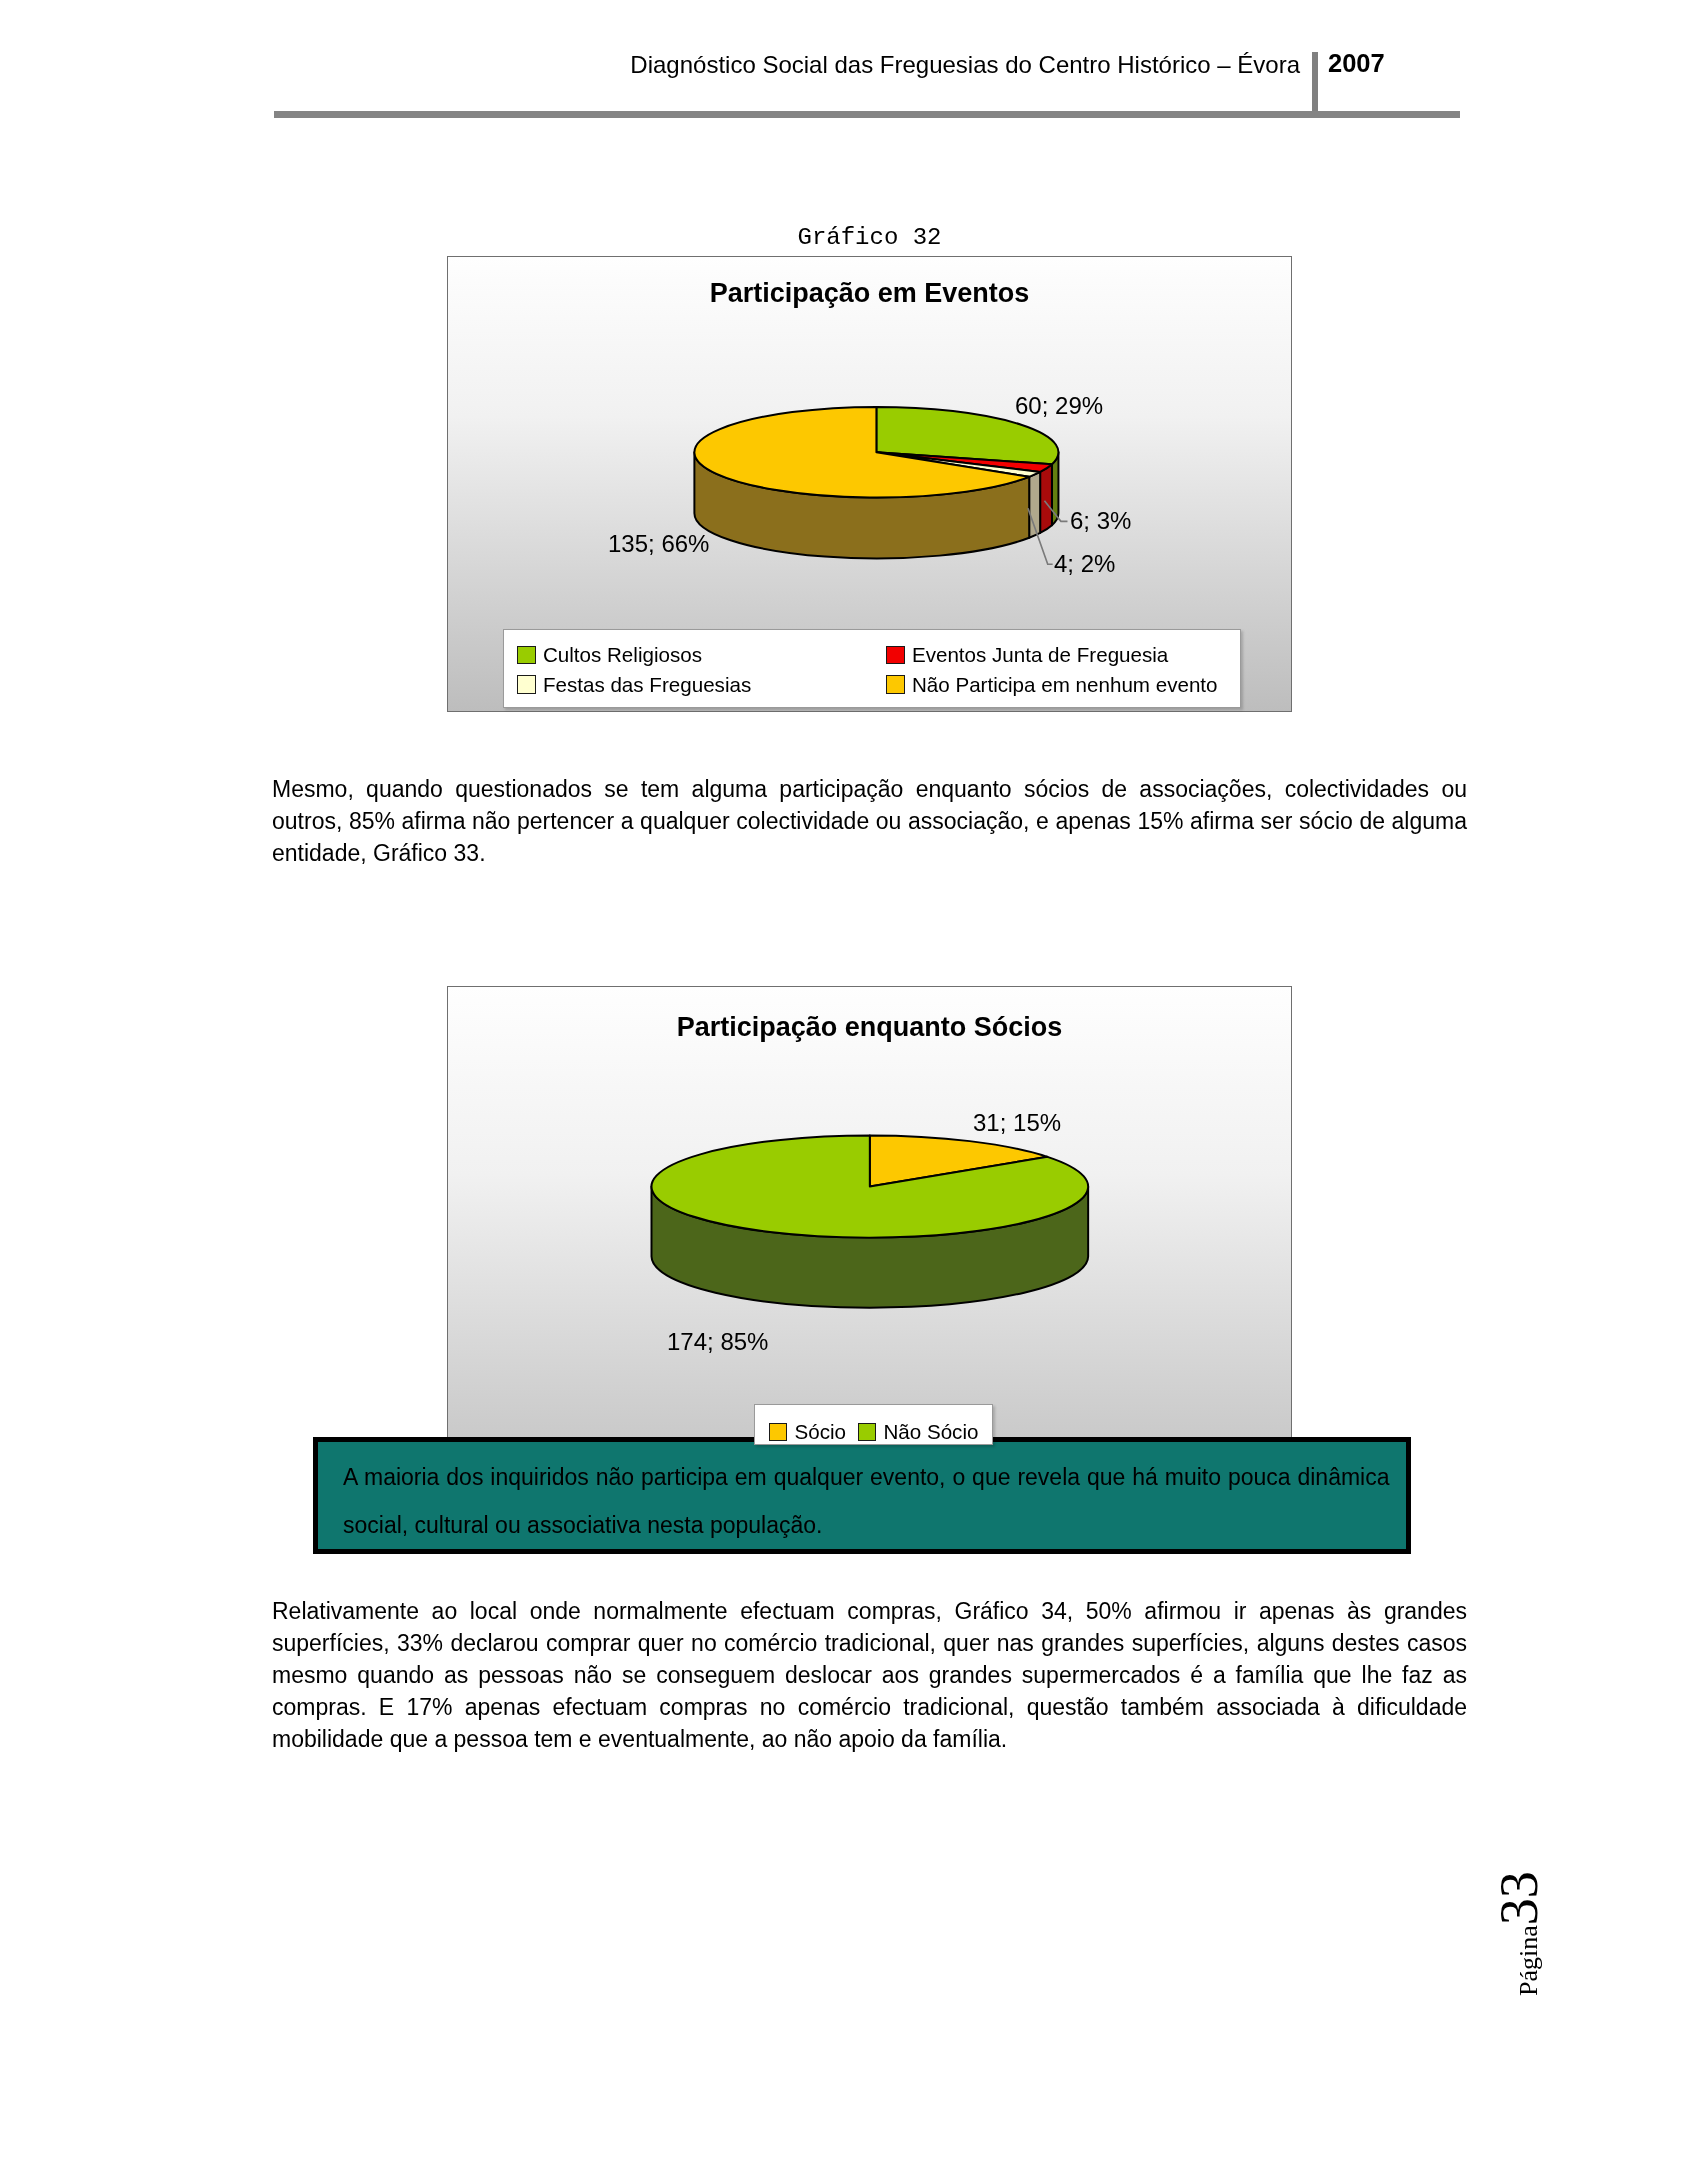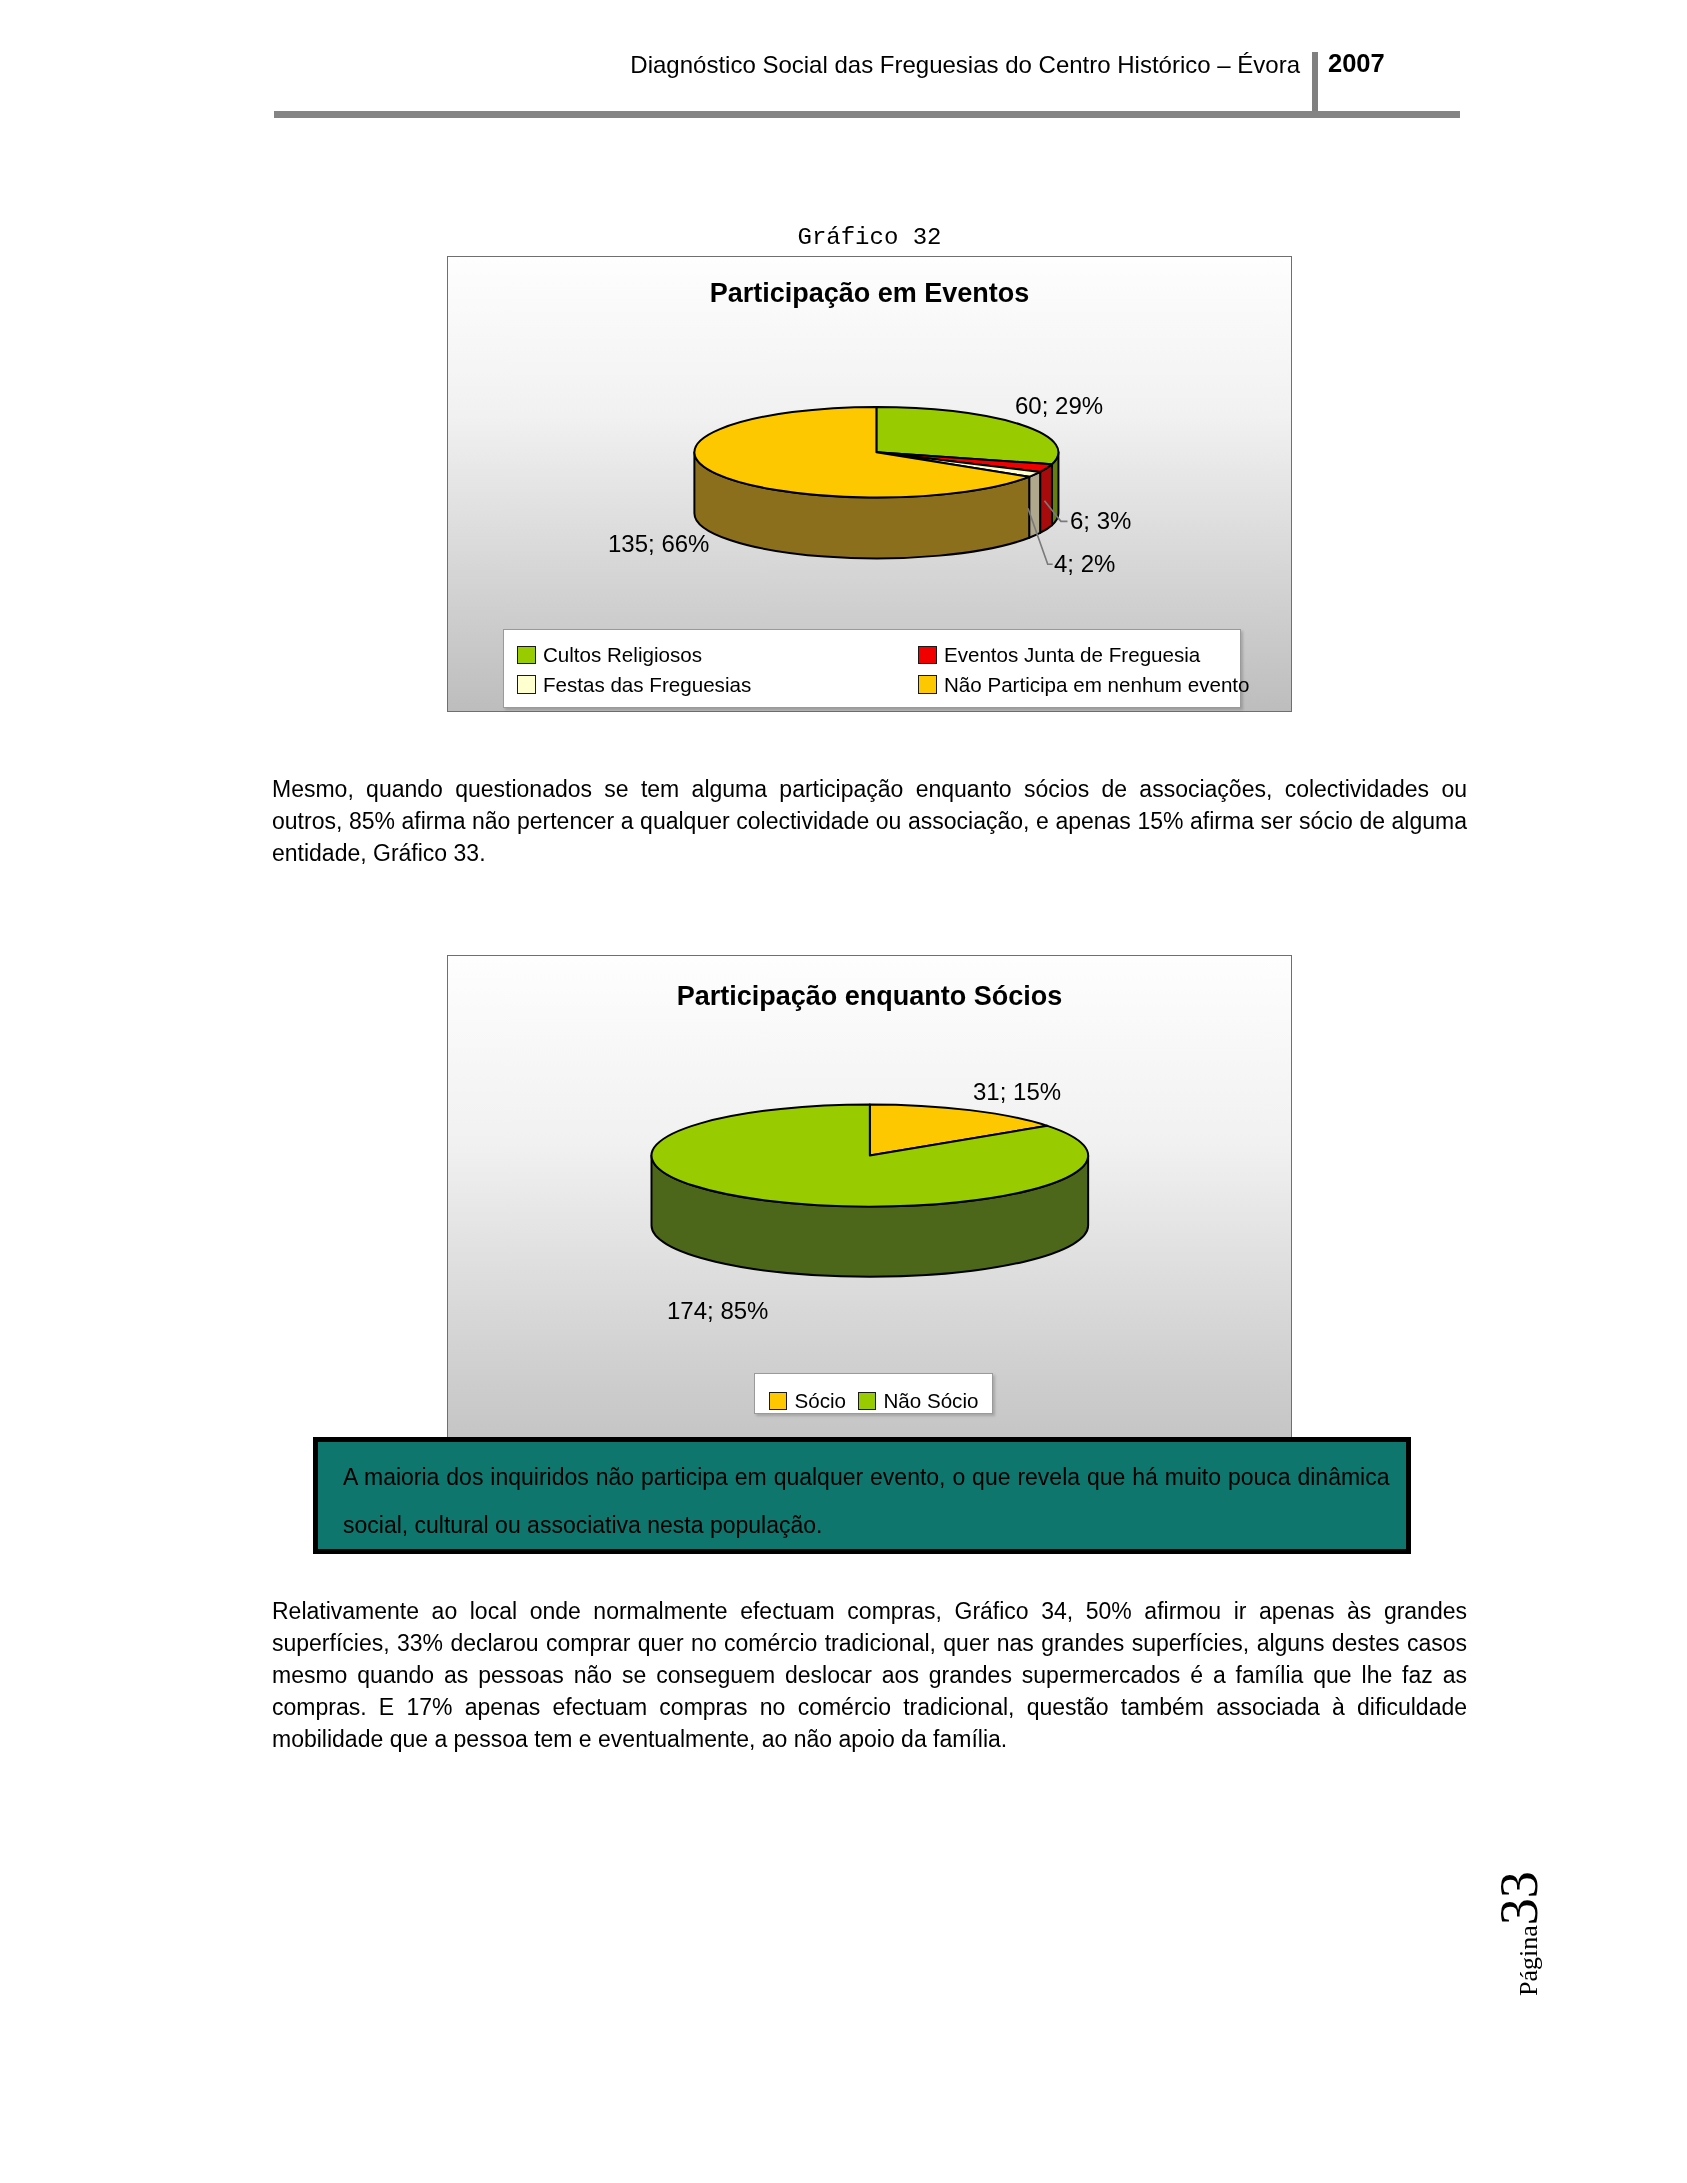"Cultos Religiosos" .legend { gap: 32px -> none }
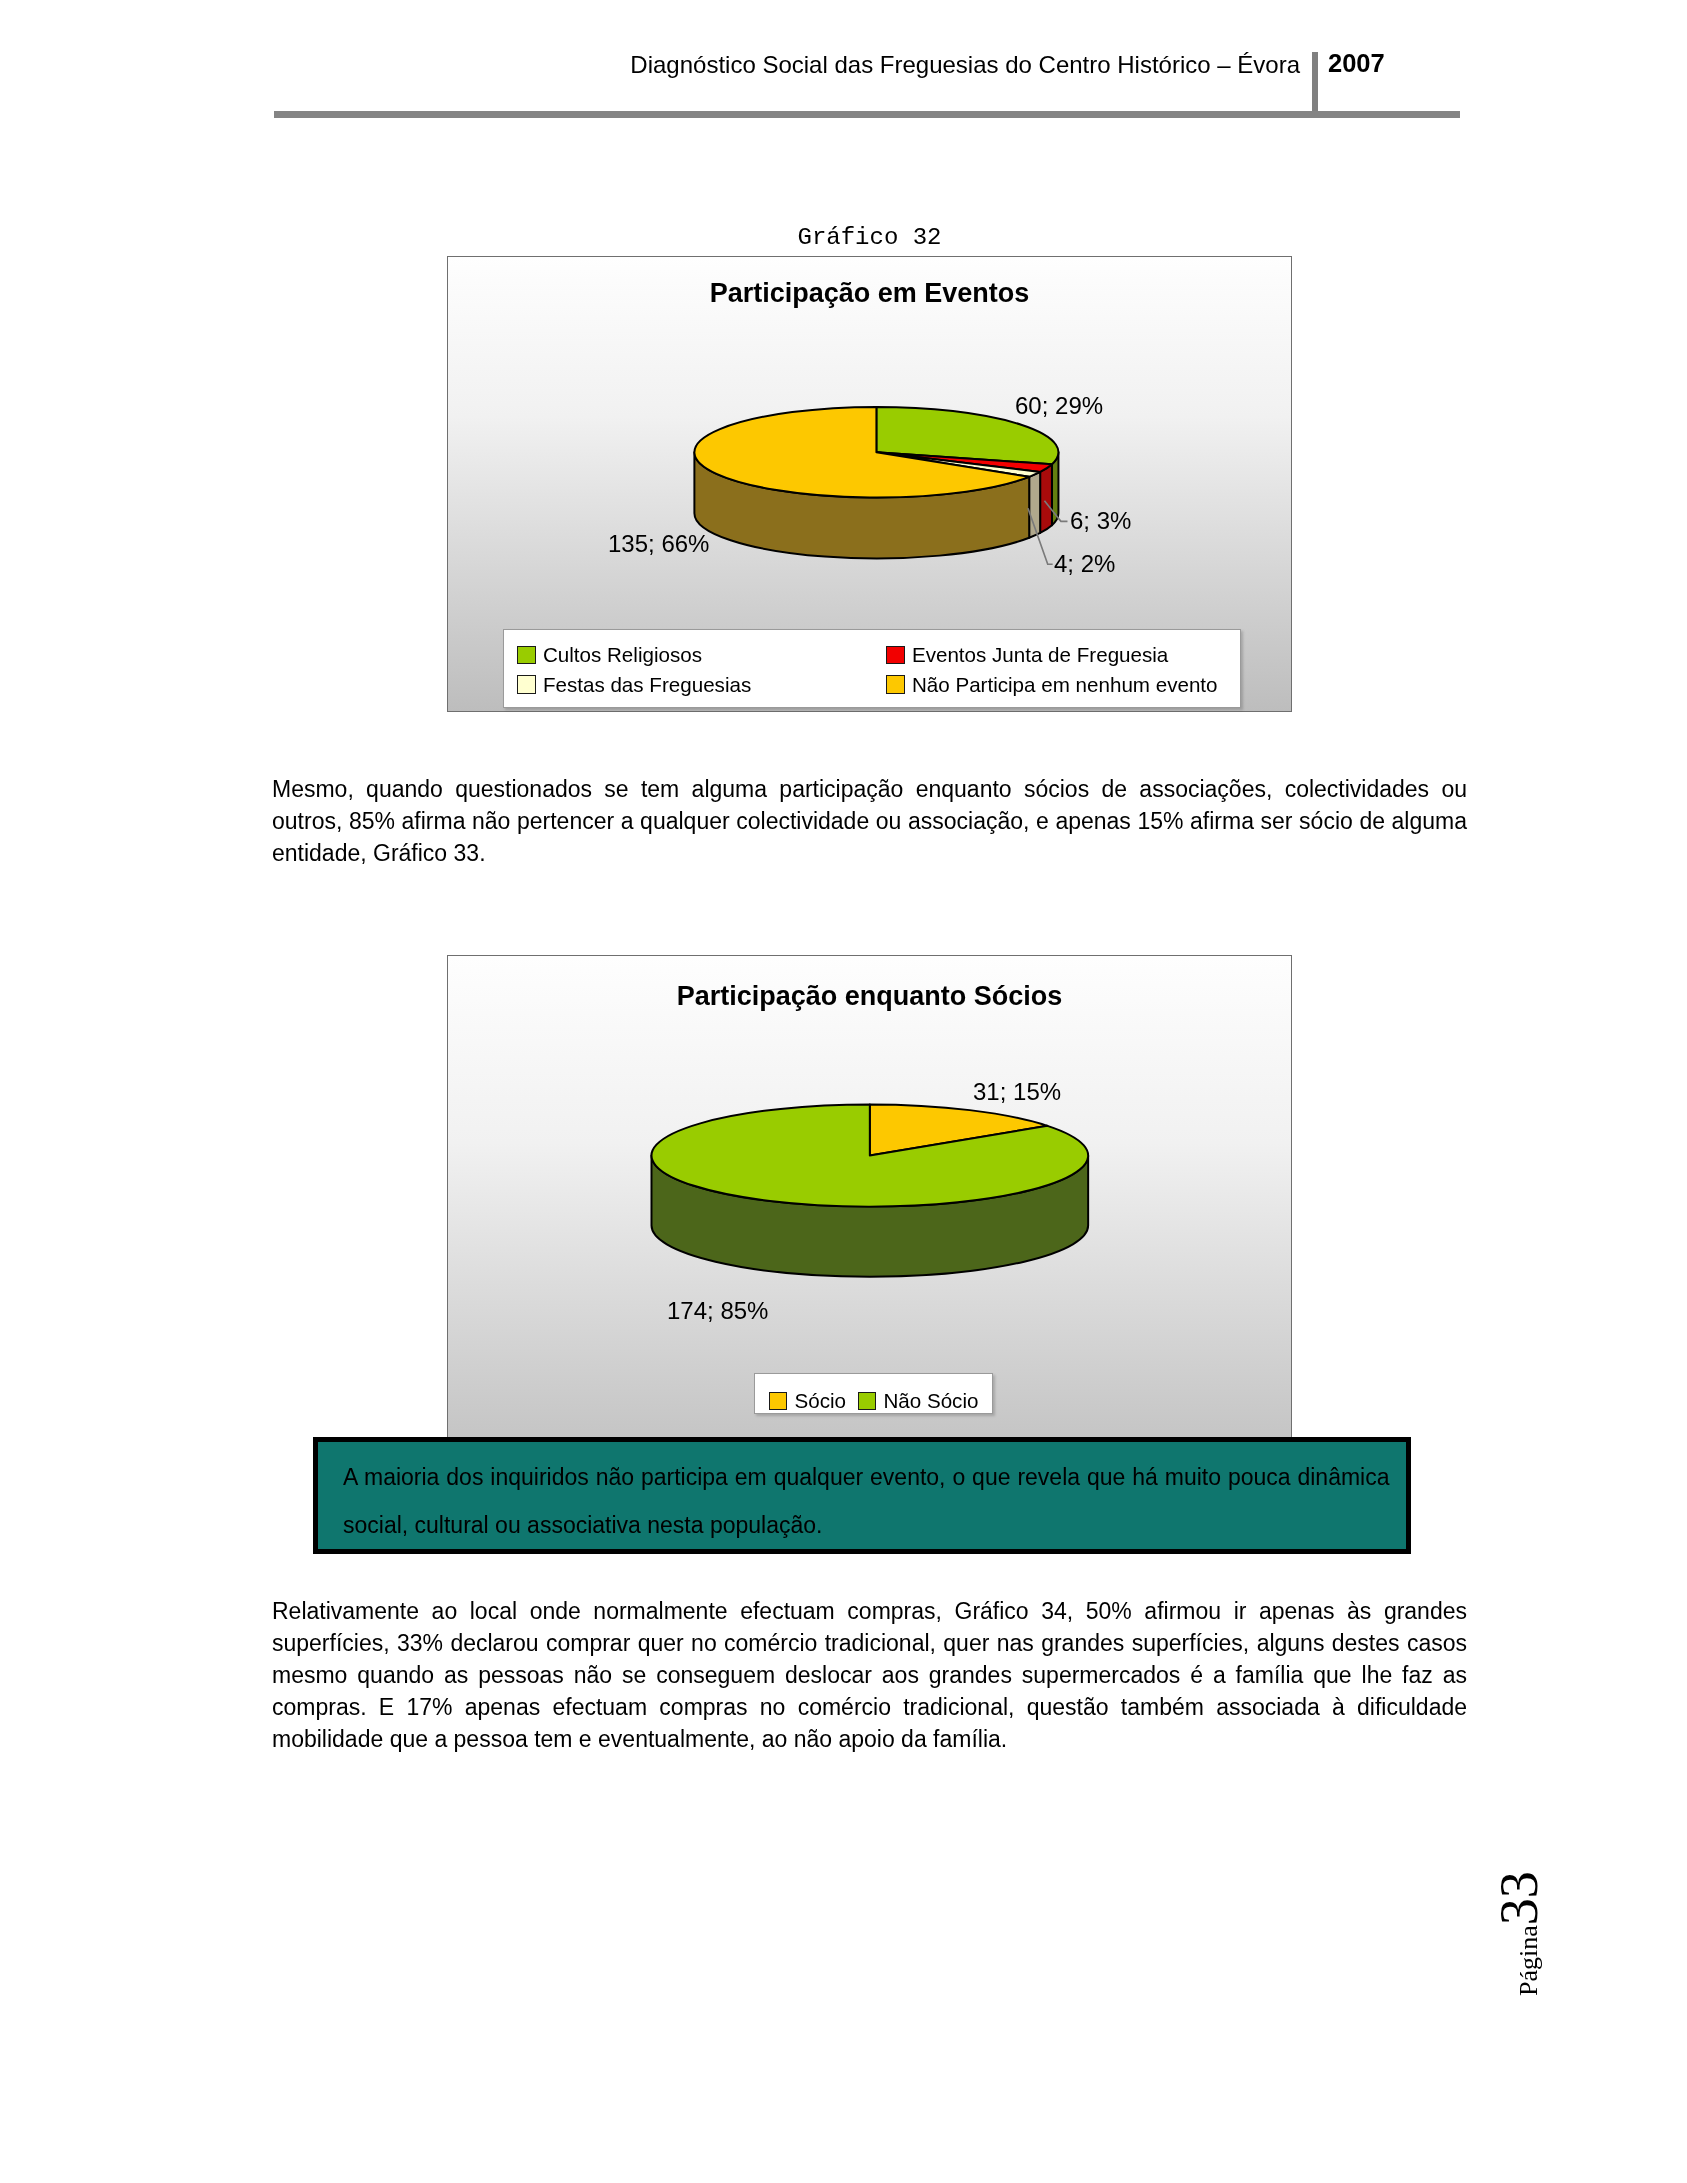"Participação enquanto Sócios" div.chart-box { top: 955px -> 986px }
